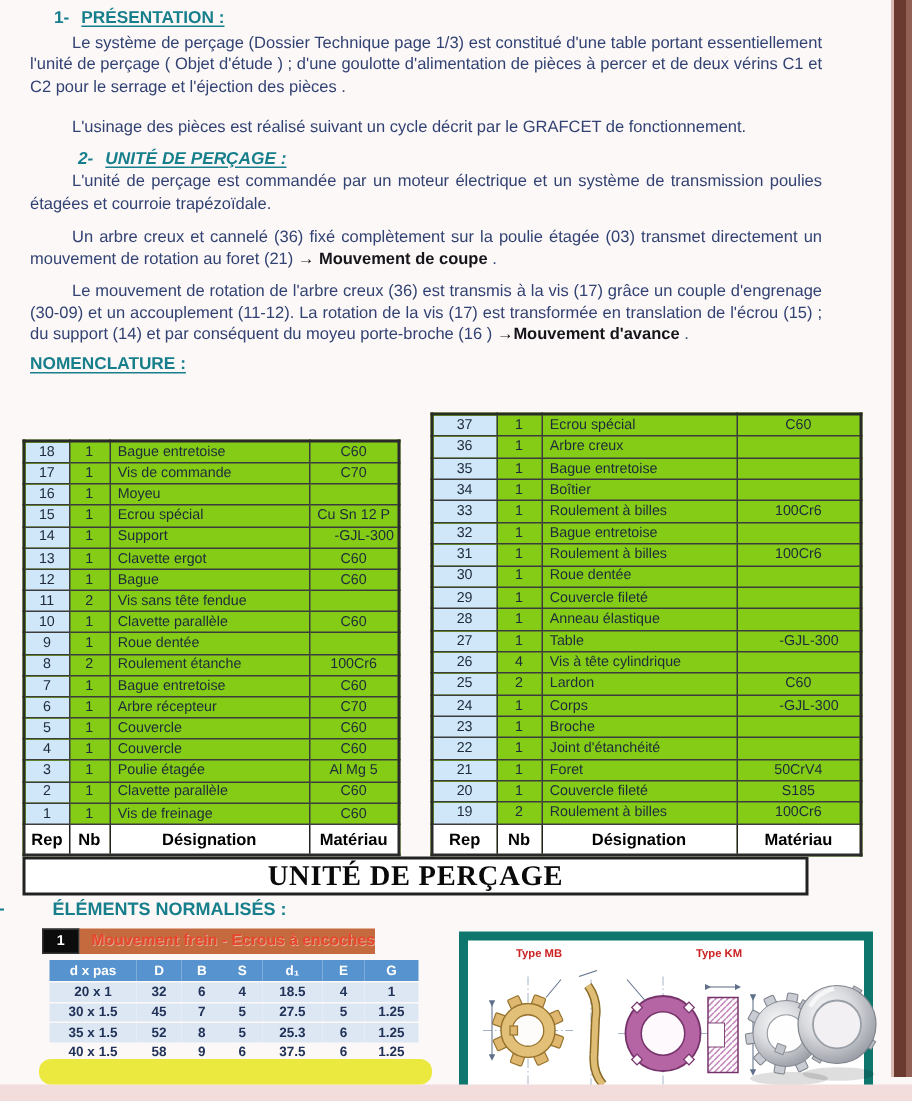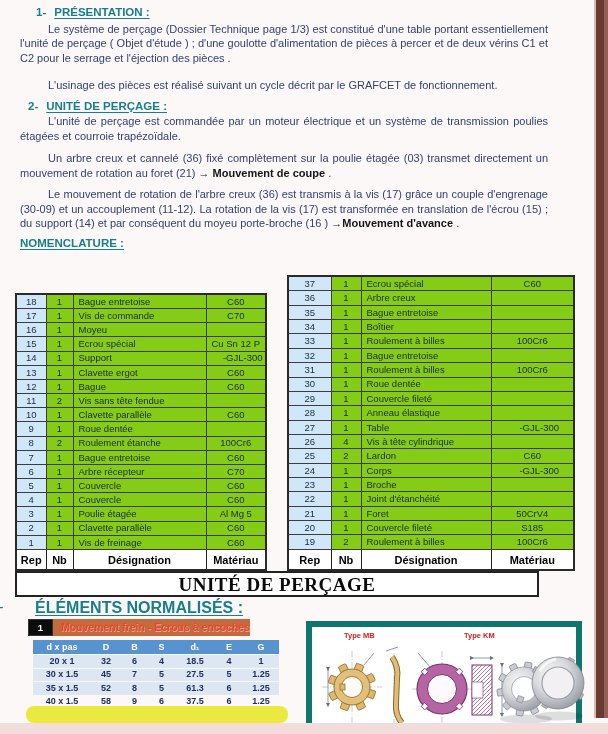"2- UNITÉ DE PERÇAGE :" .h2 { font-style: none -> italic; margin-left: 8px -> 32px }
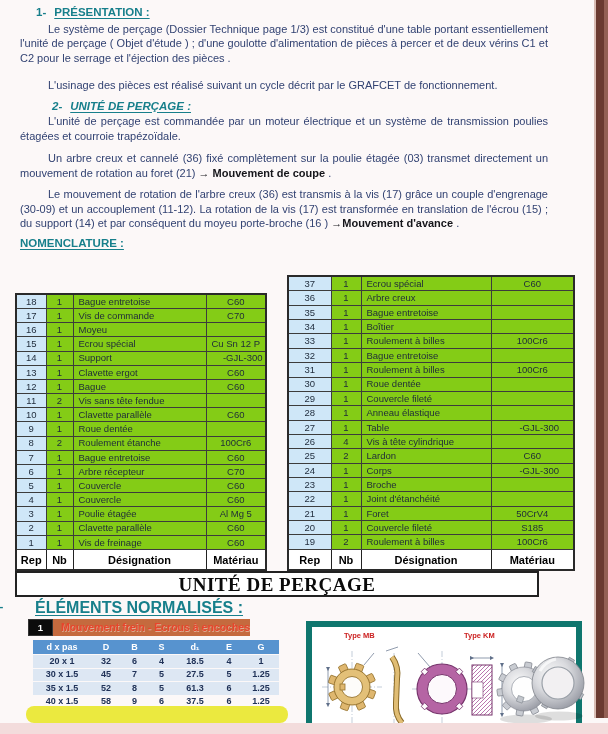"ÉLÉMENTS NORMALISÉS :" .h-elements { font-size: 16px -> 12px; text-decoration: underline -> none }
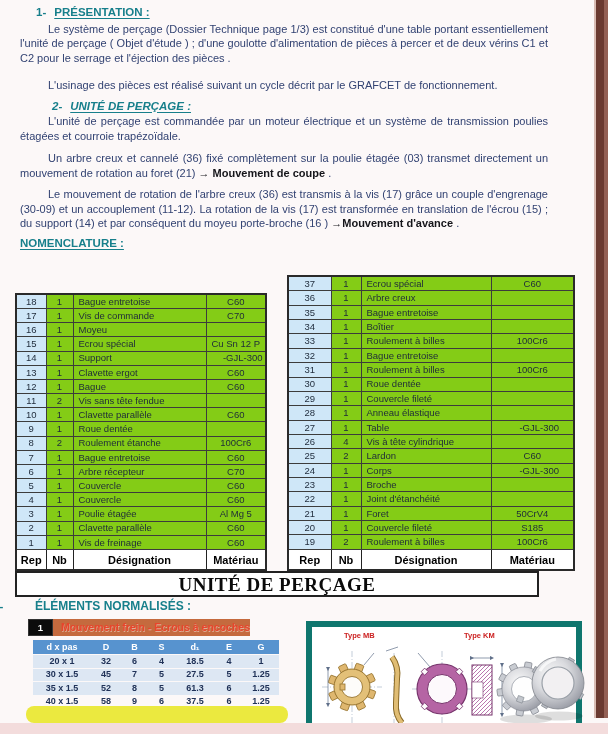"61.3" td { text: 61.3 -> 25.3 }
